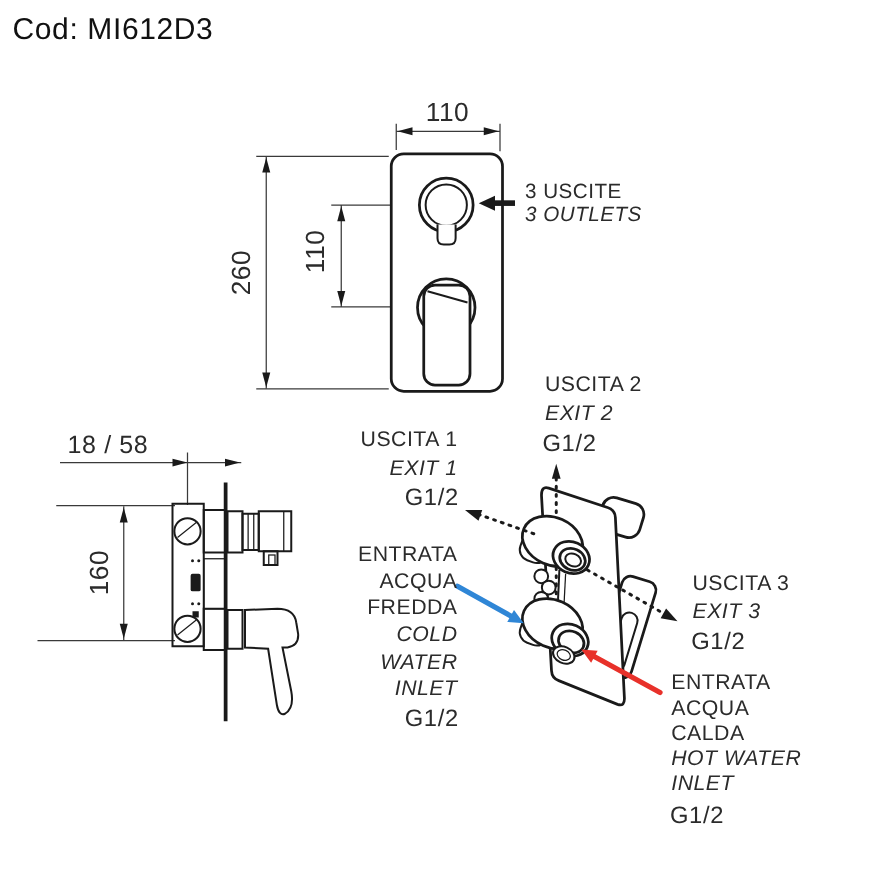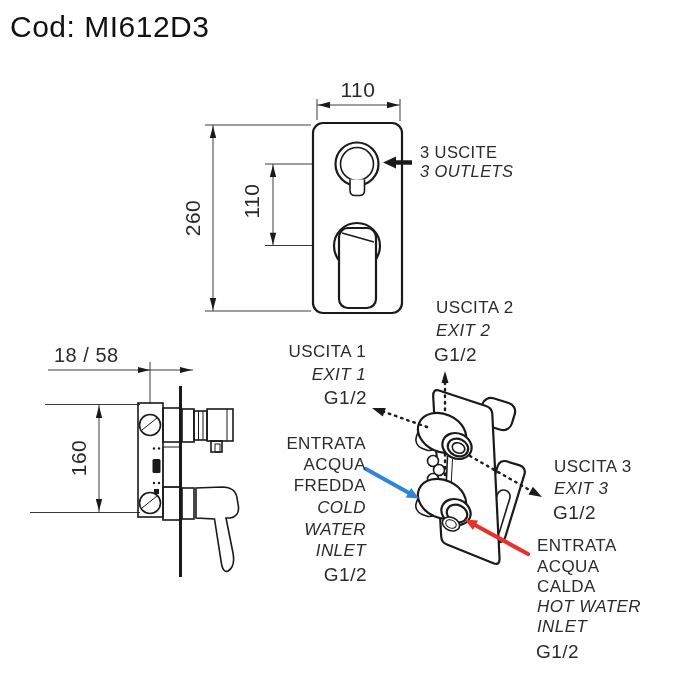"Cod: MI612D3" #title { font-size: 30px -> 24px }
